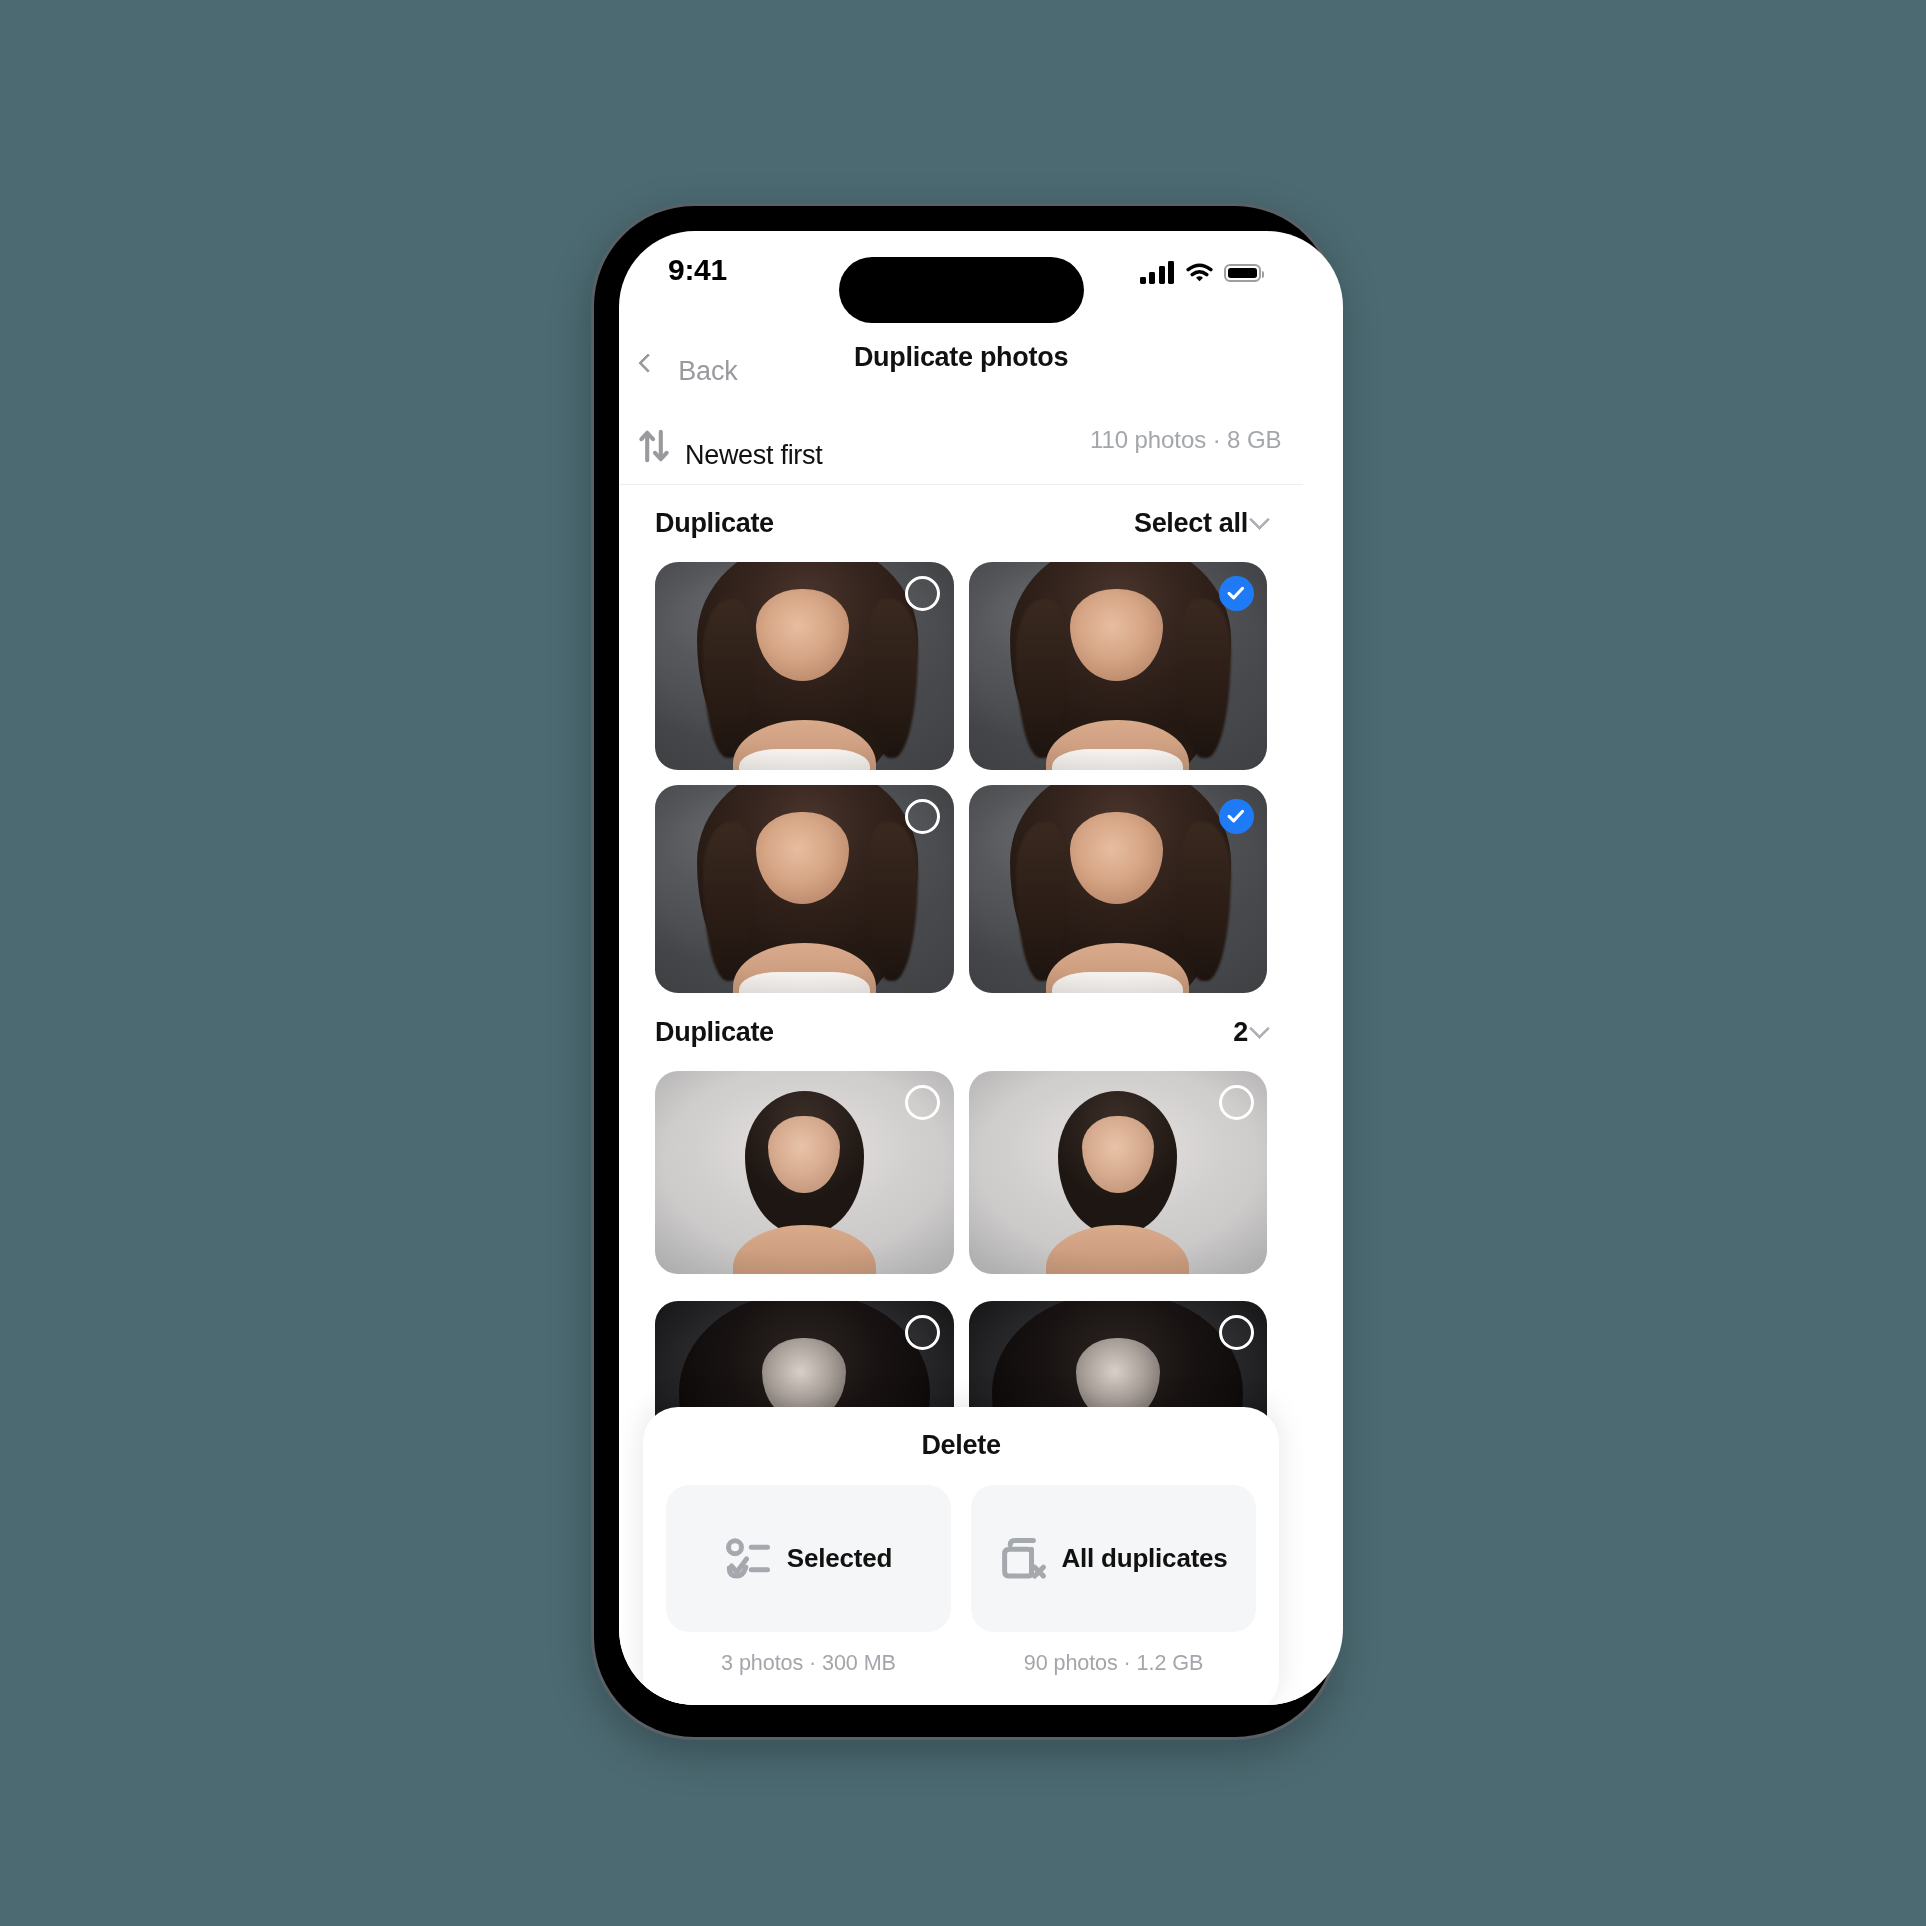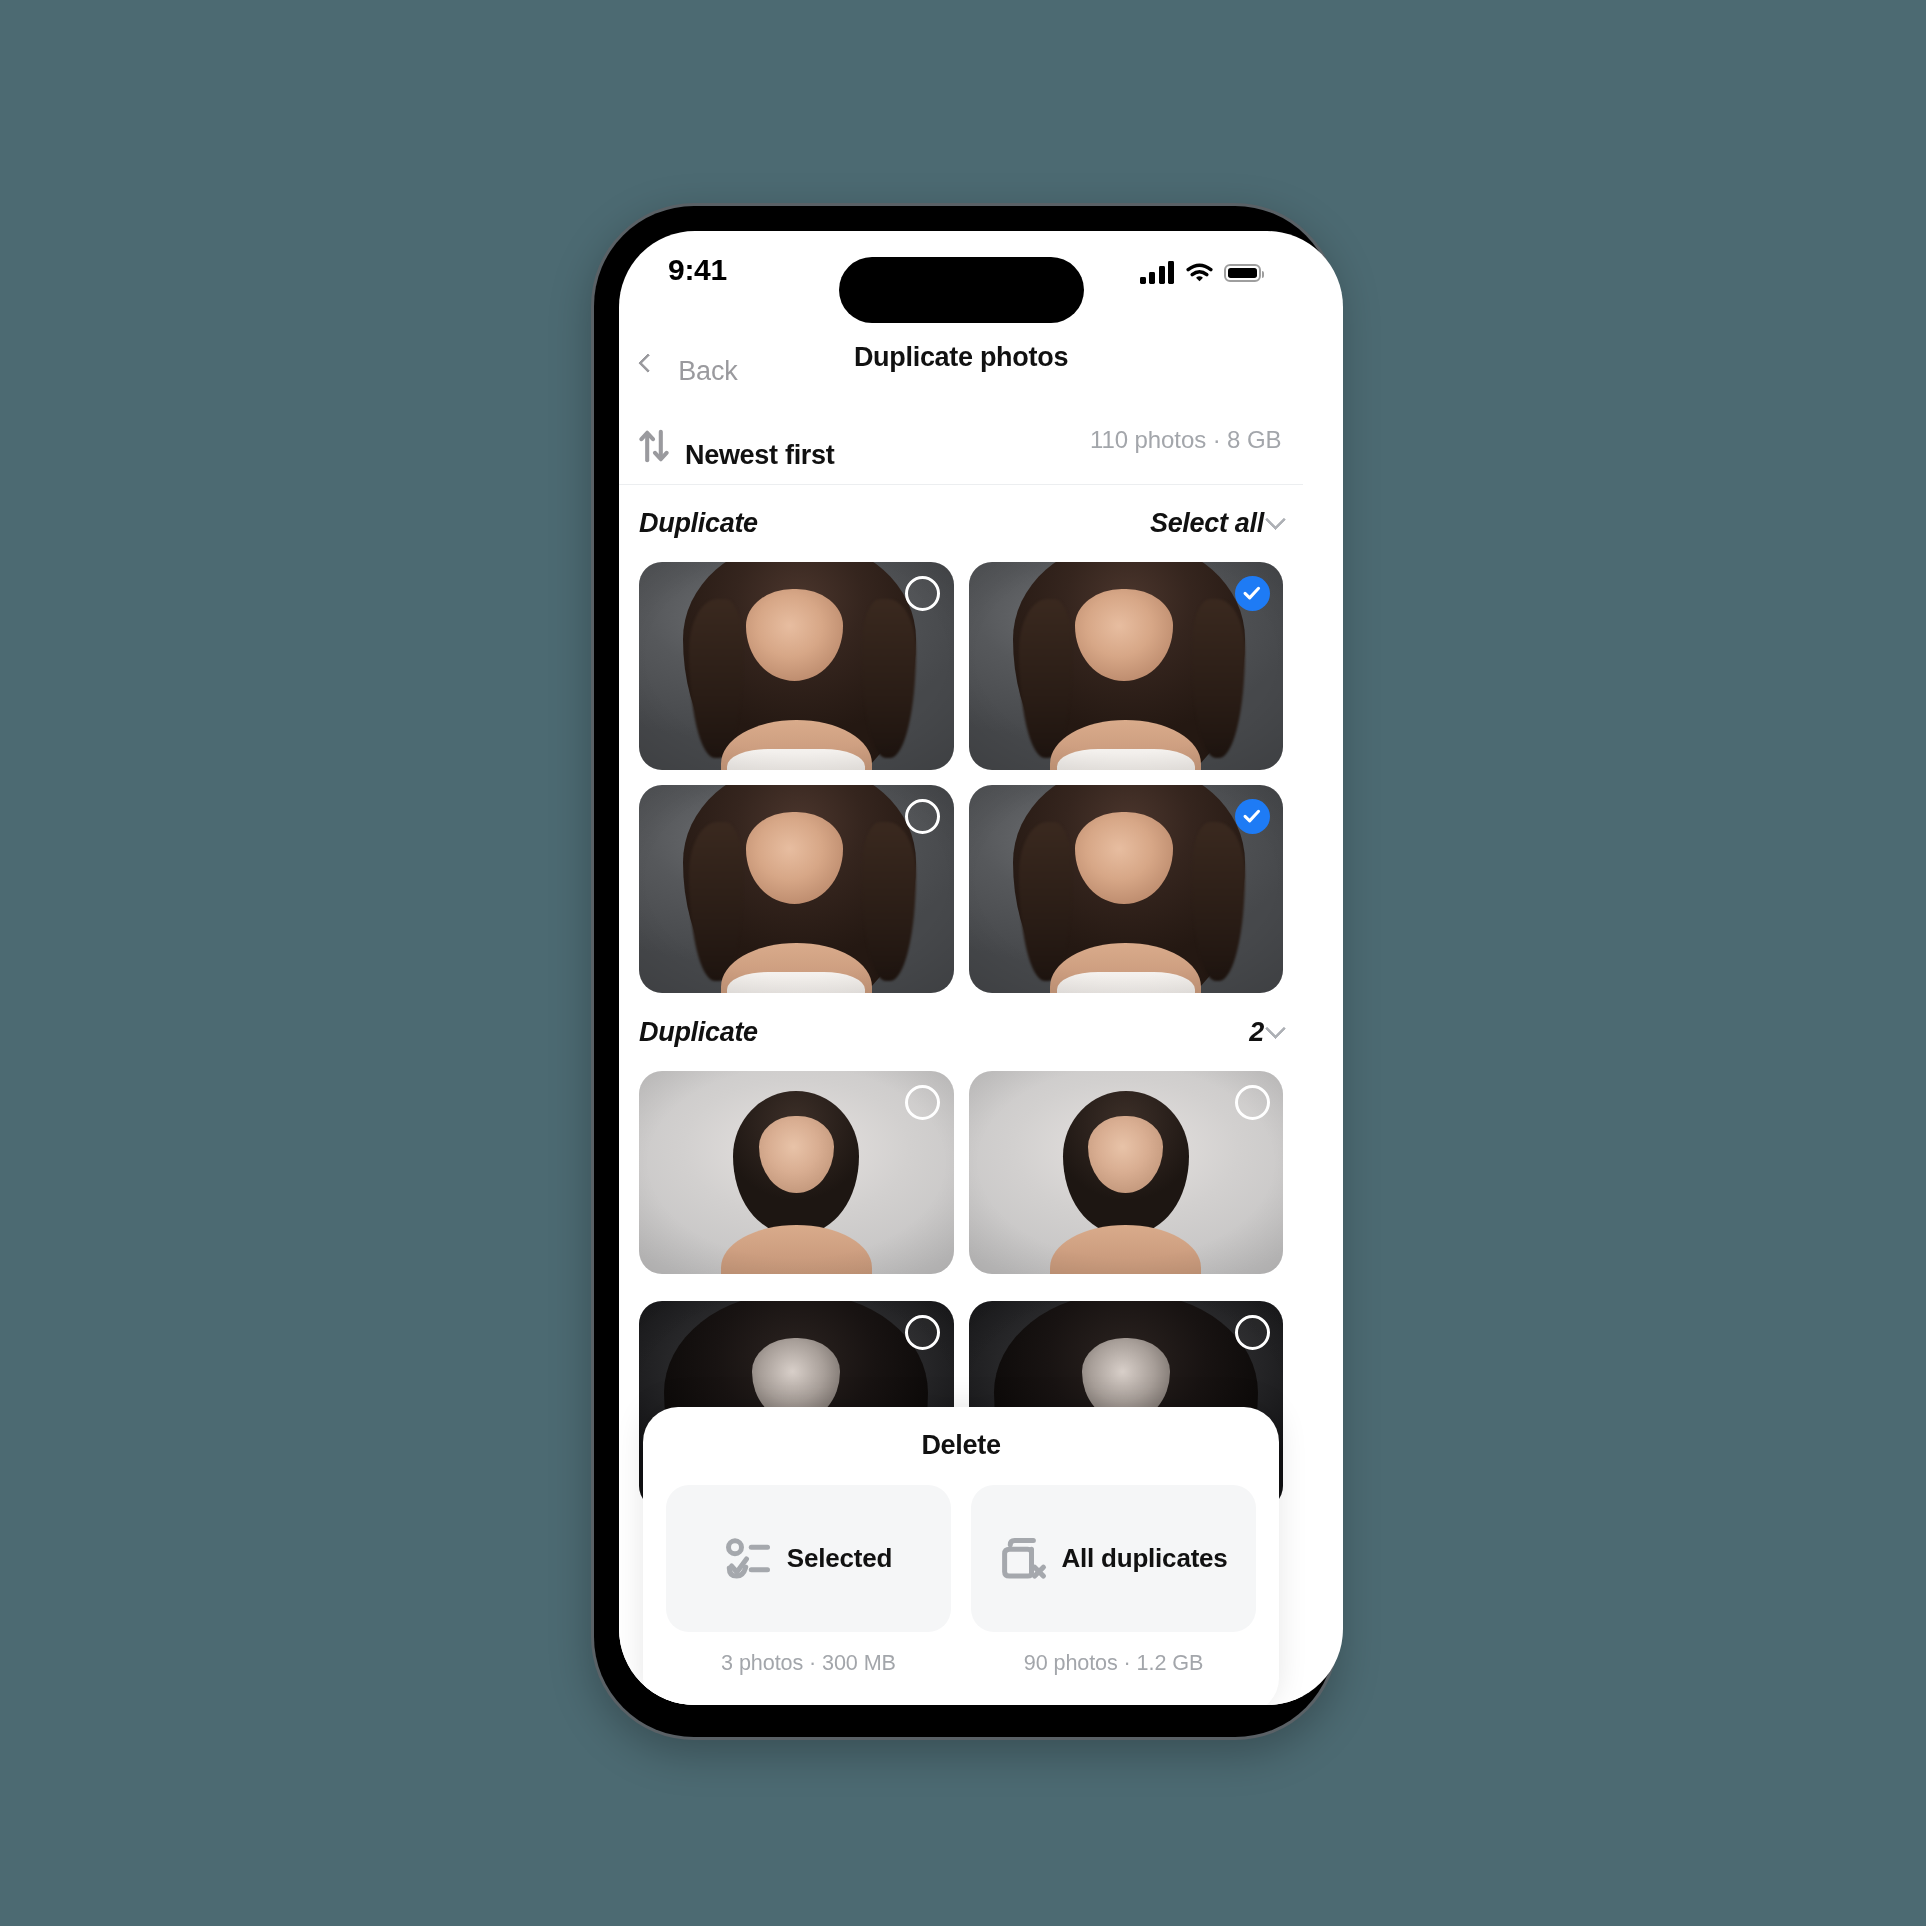"Newest first" #sort-label { font-weight: 700 -> 400 }
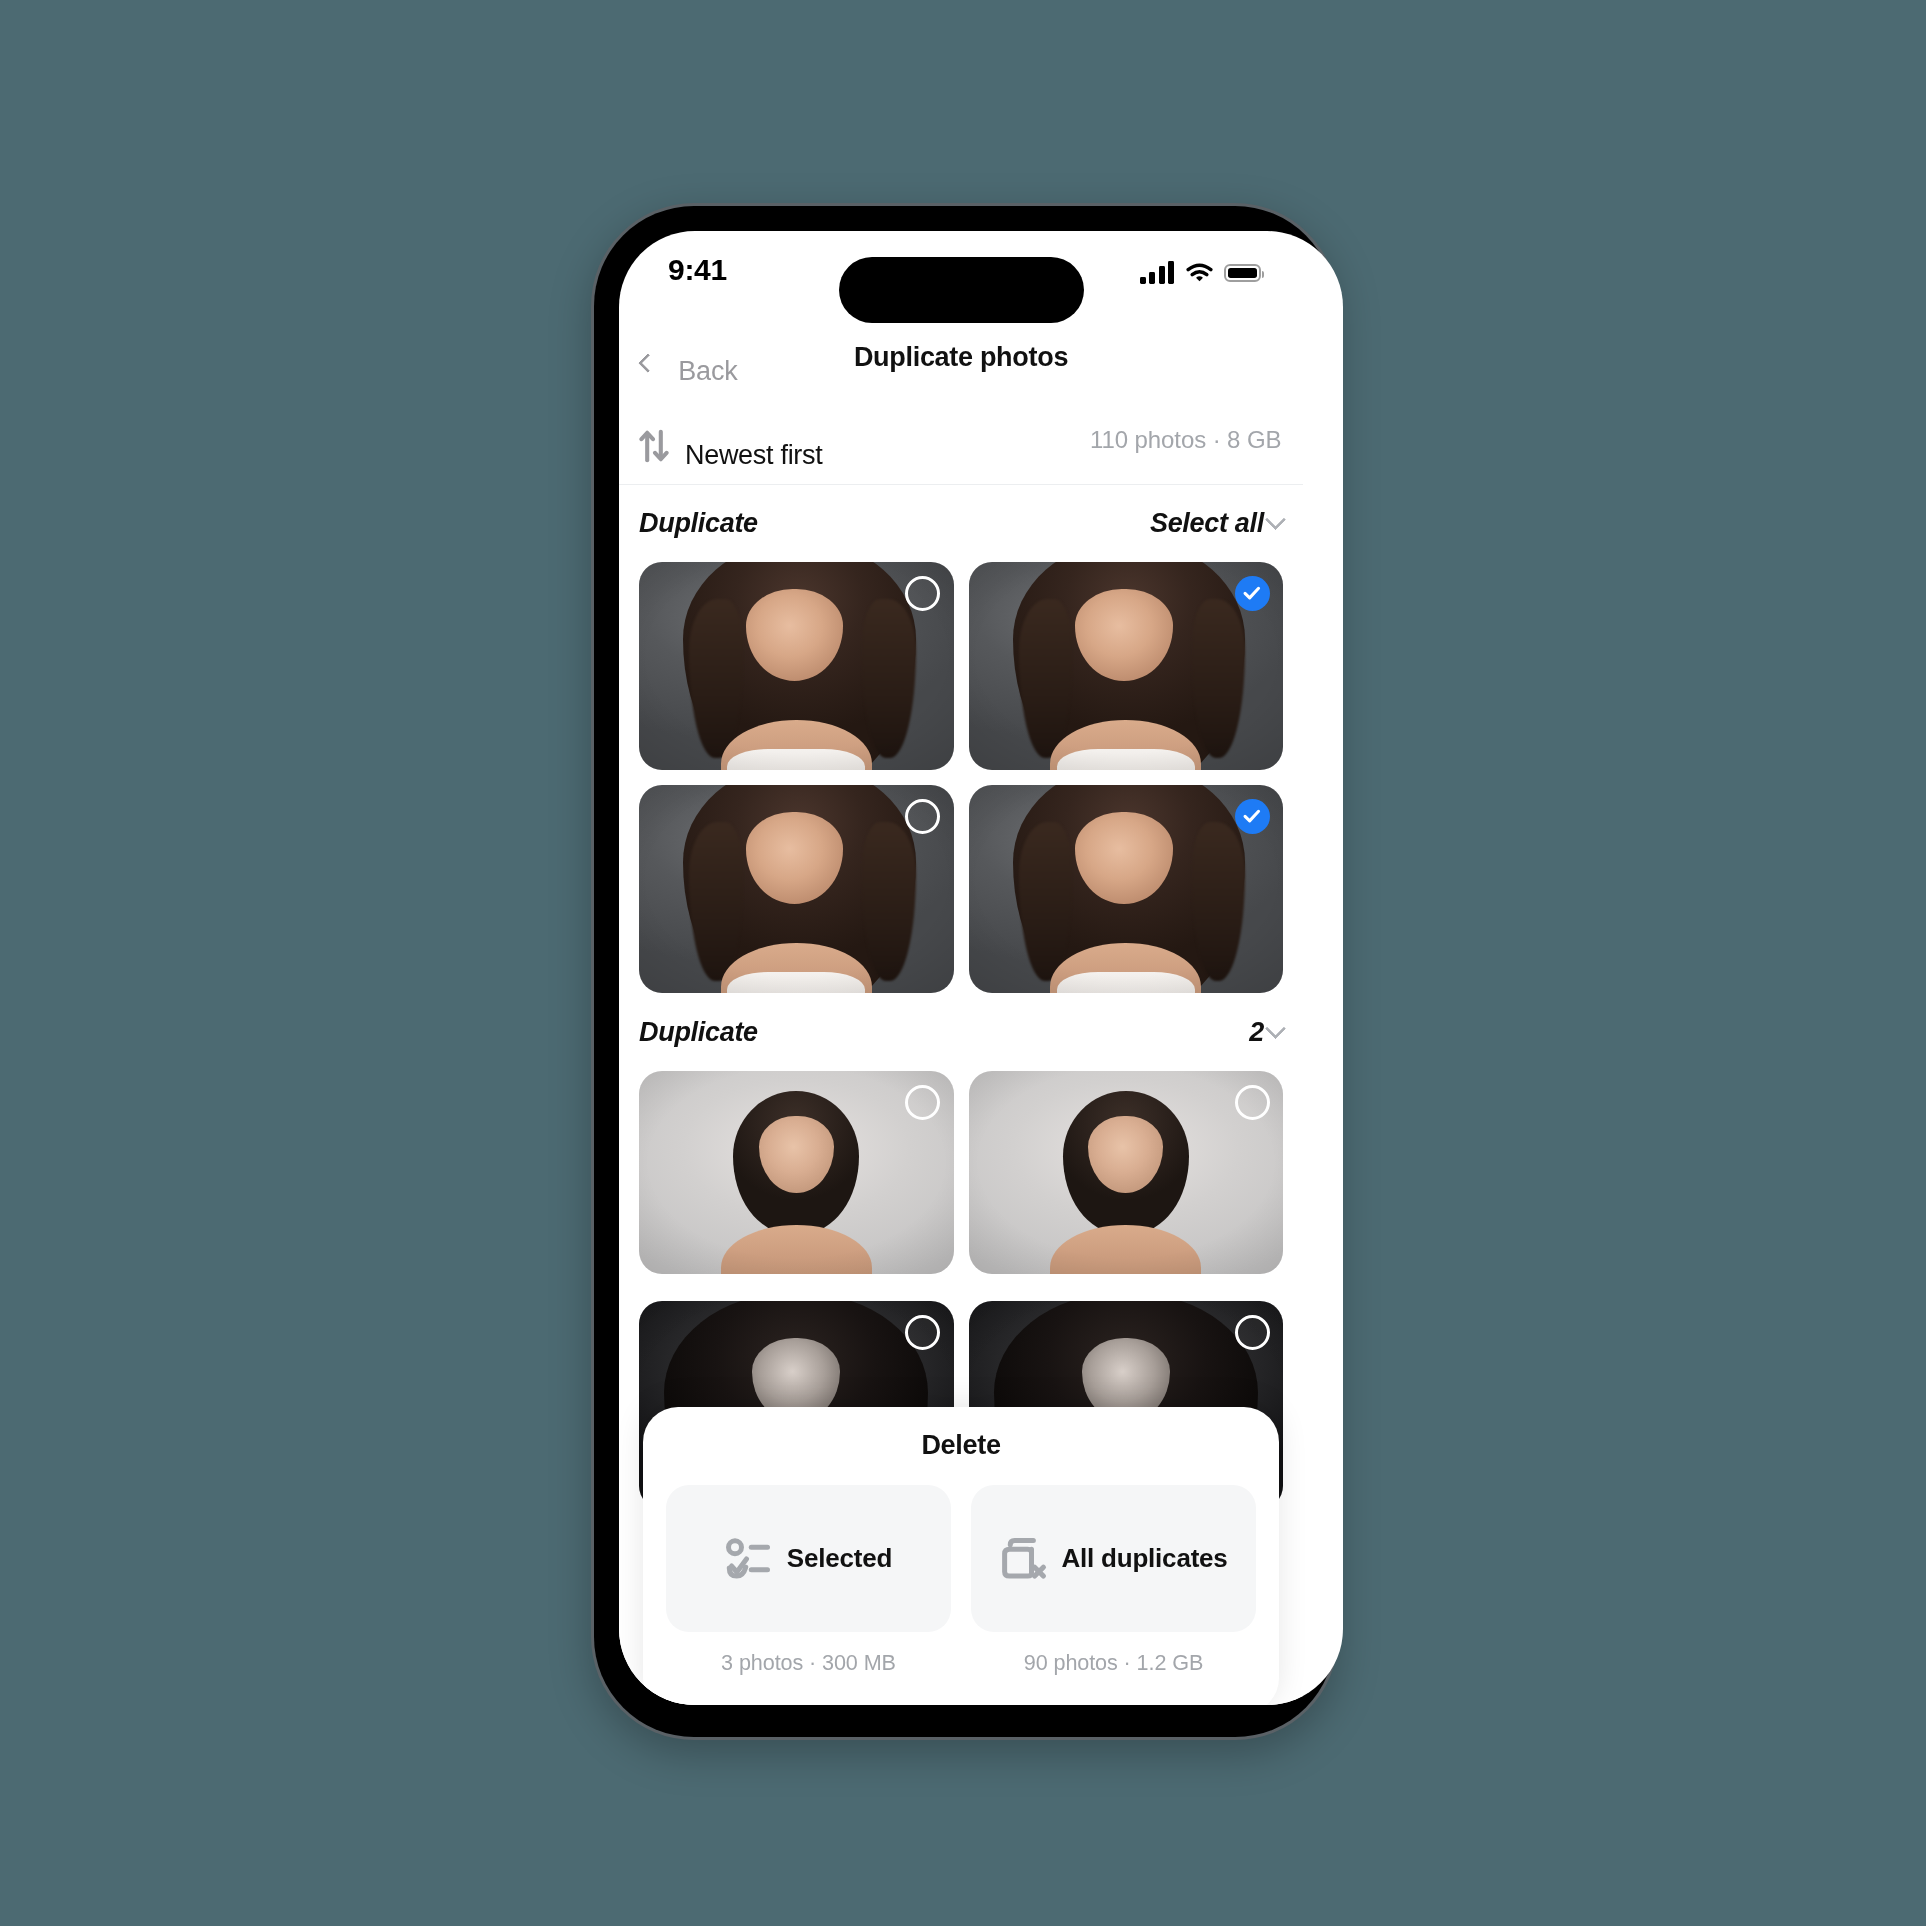"Duplicate" .group { font-style: italic -> none; padding: 0 20px -> 0 36px }
